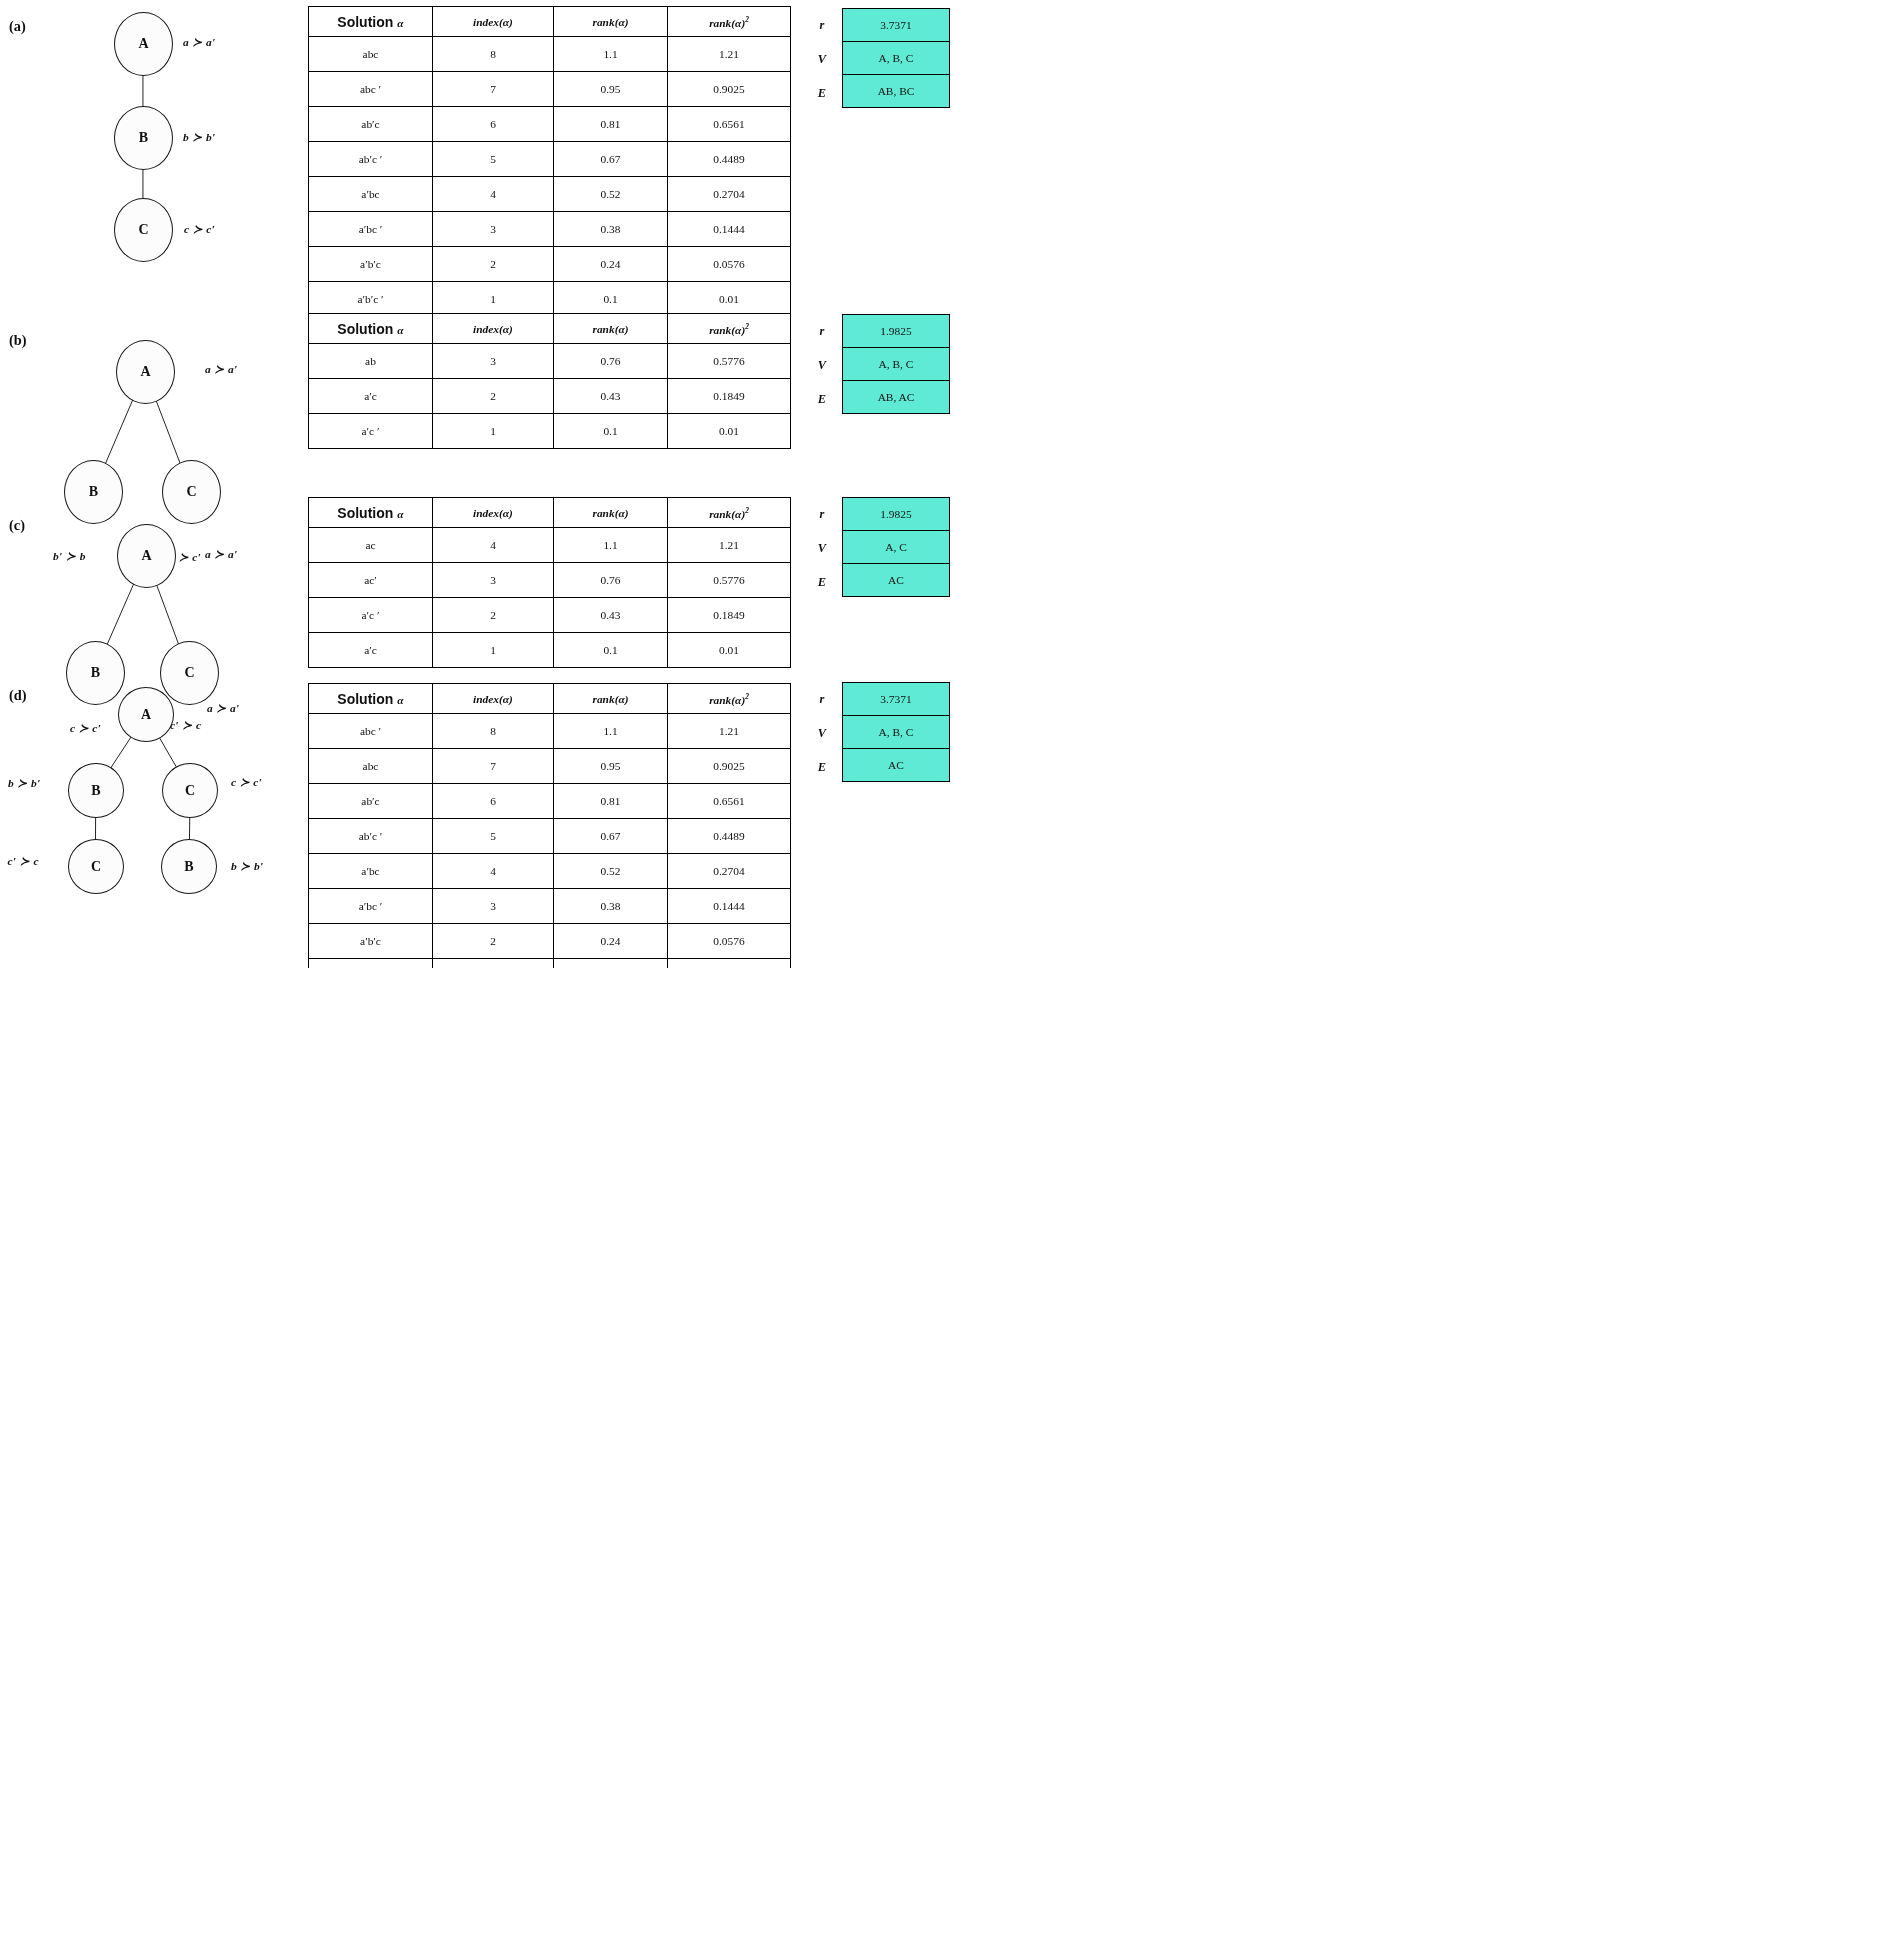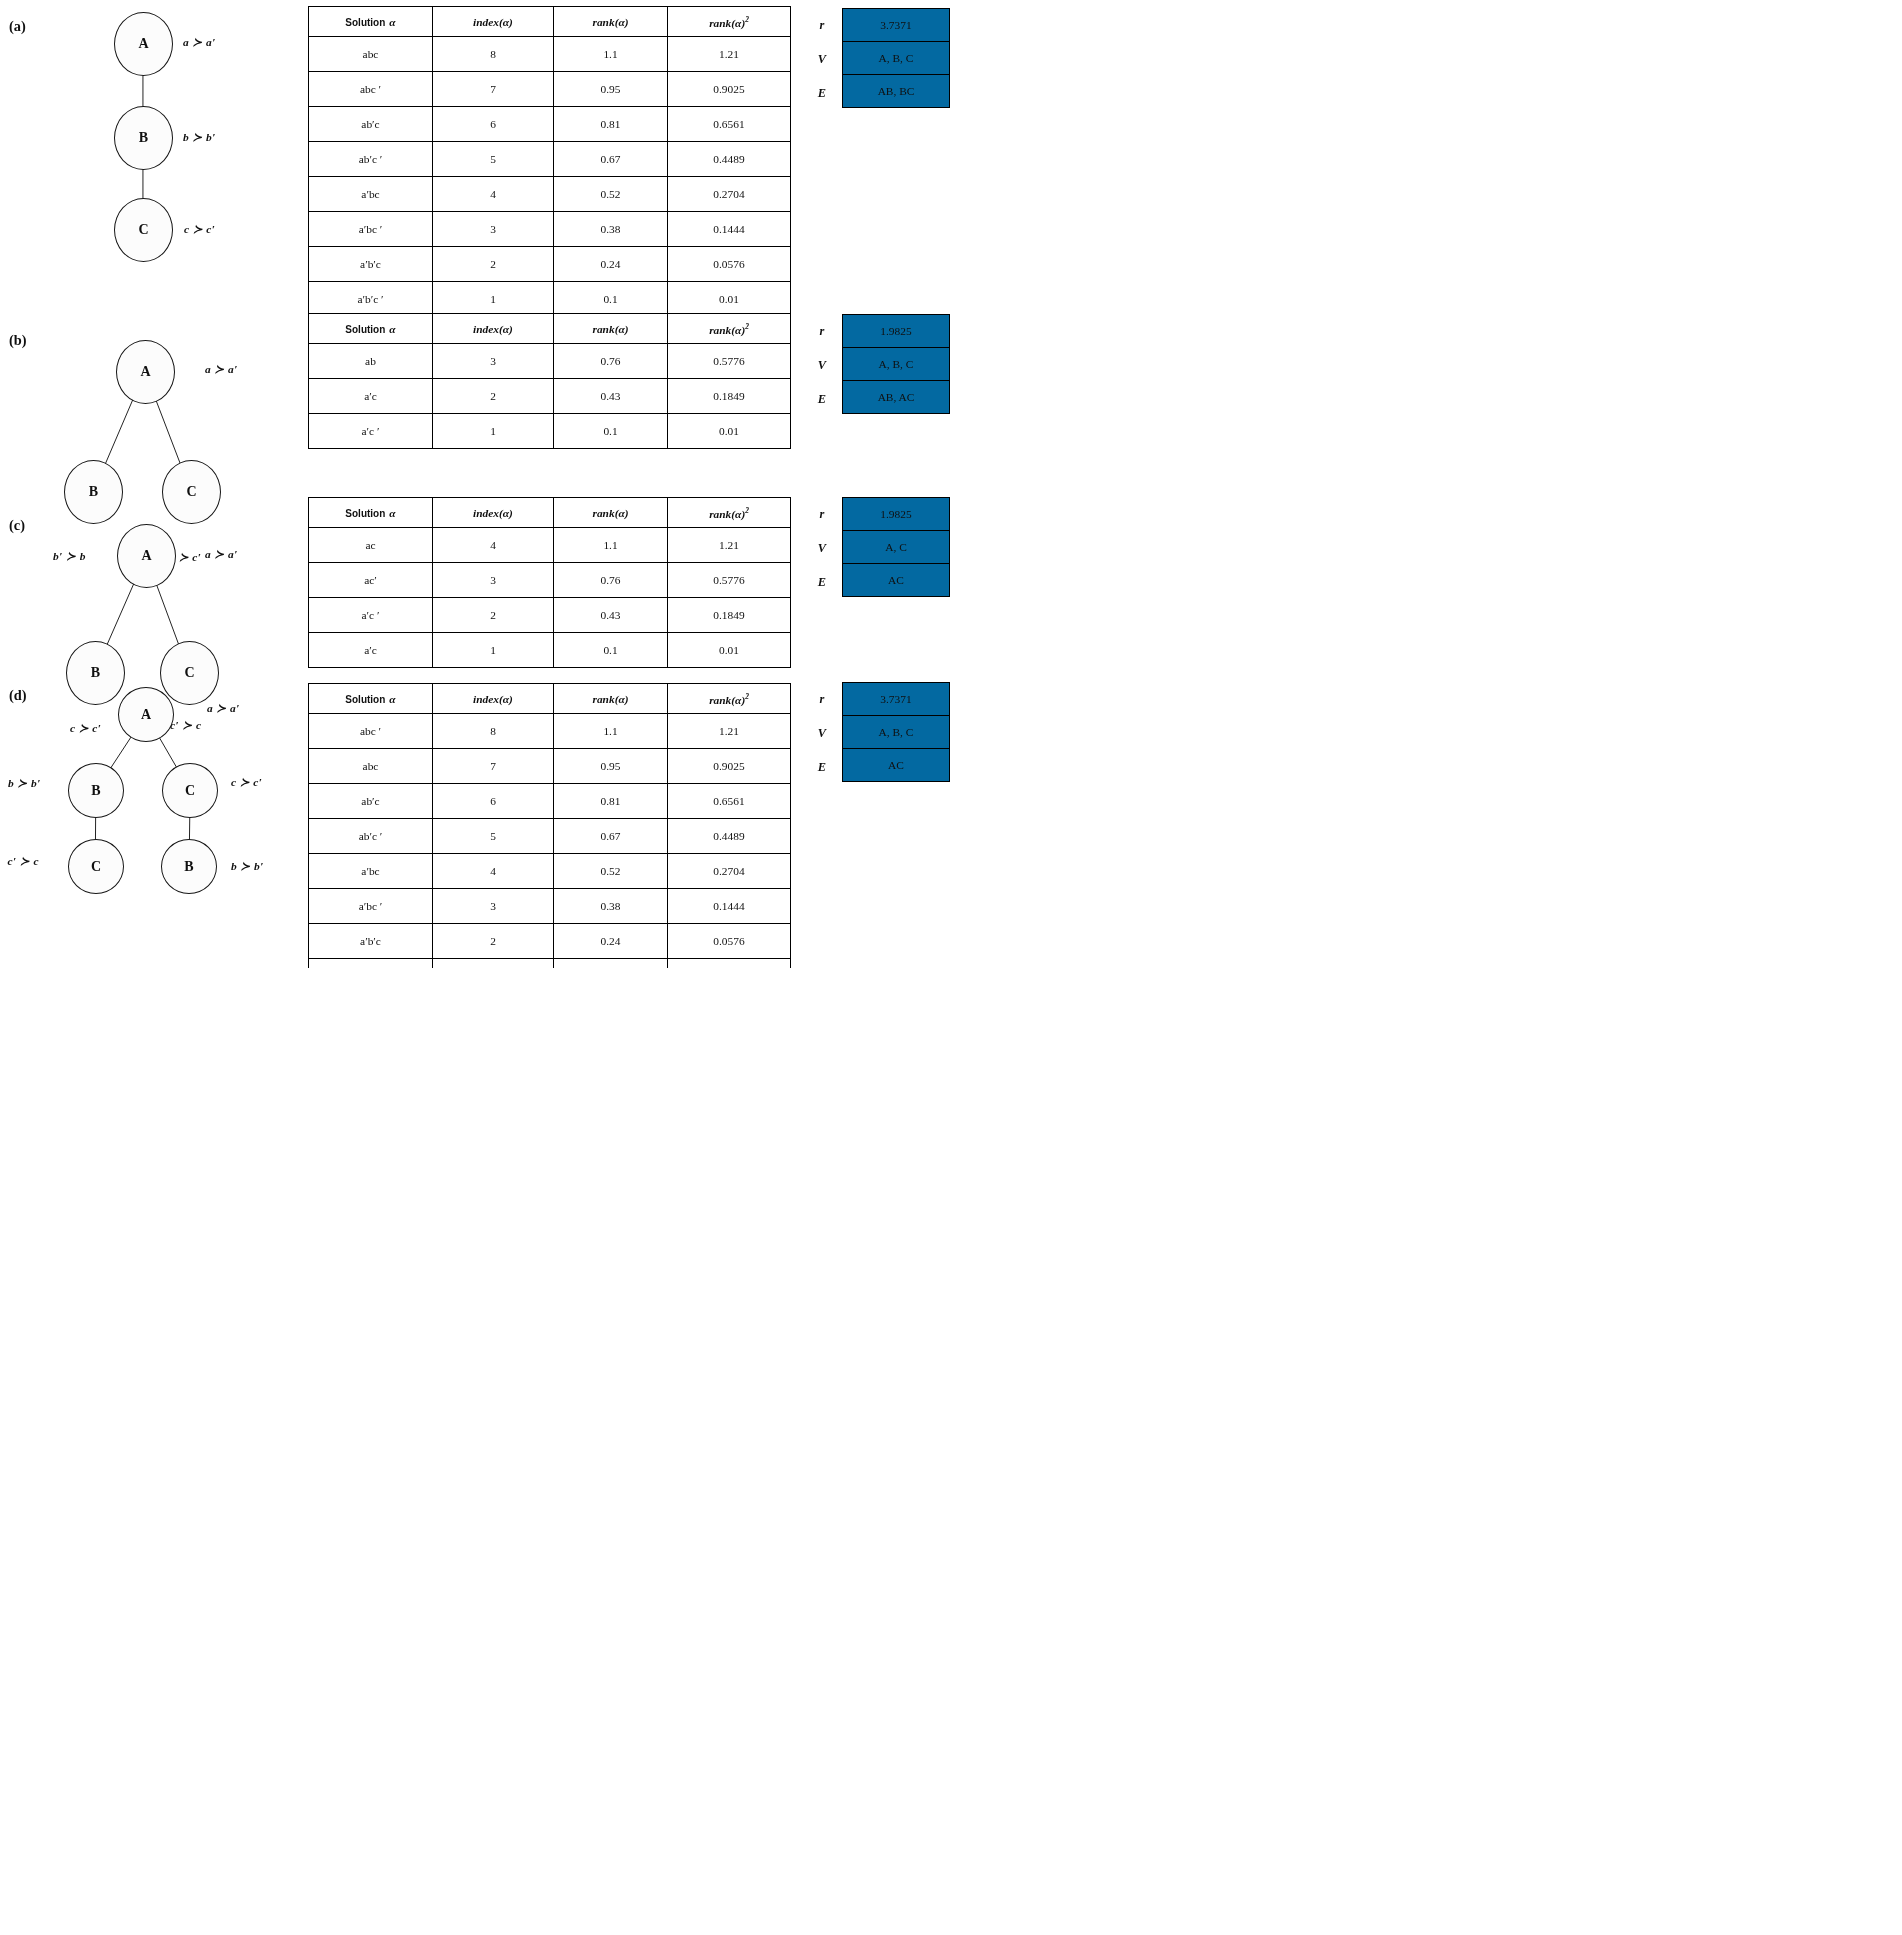"Solution" .hdr-word { font-size: 10px -> 14px }
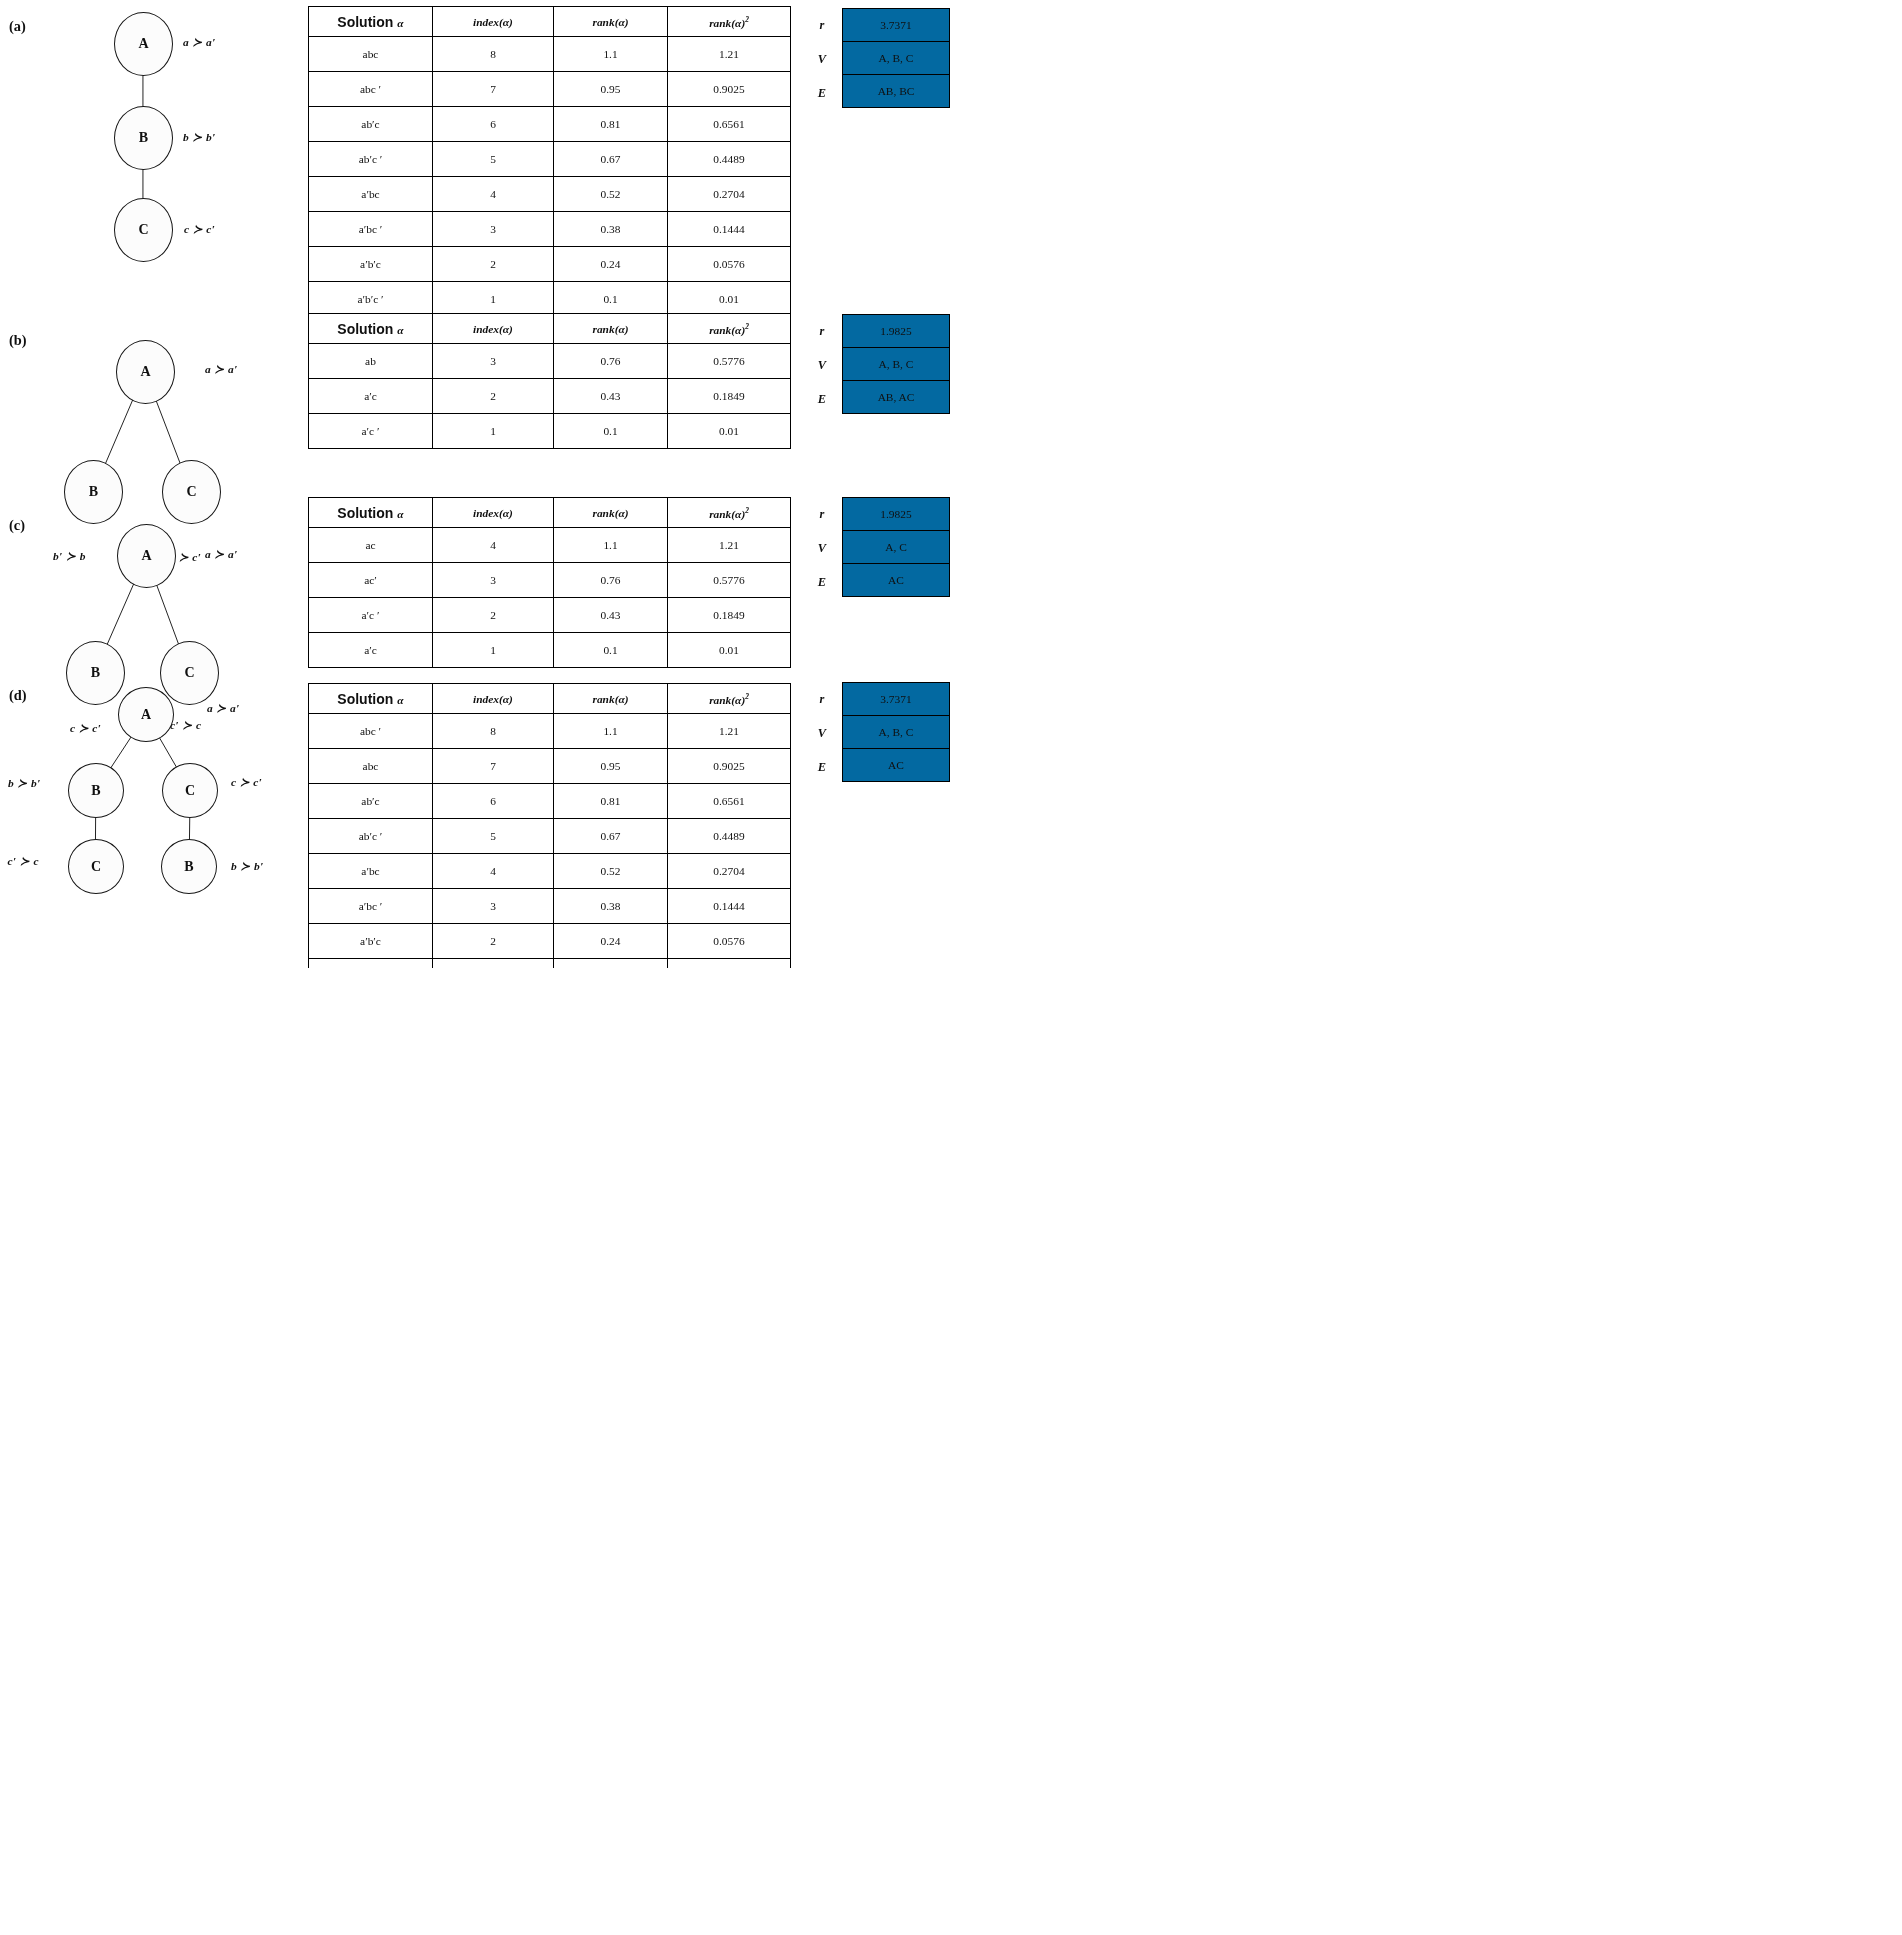"3.7371" .sidebox { background: #0369a1 -> #5eead4 }
